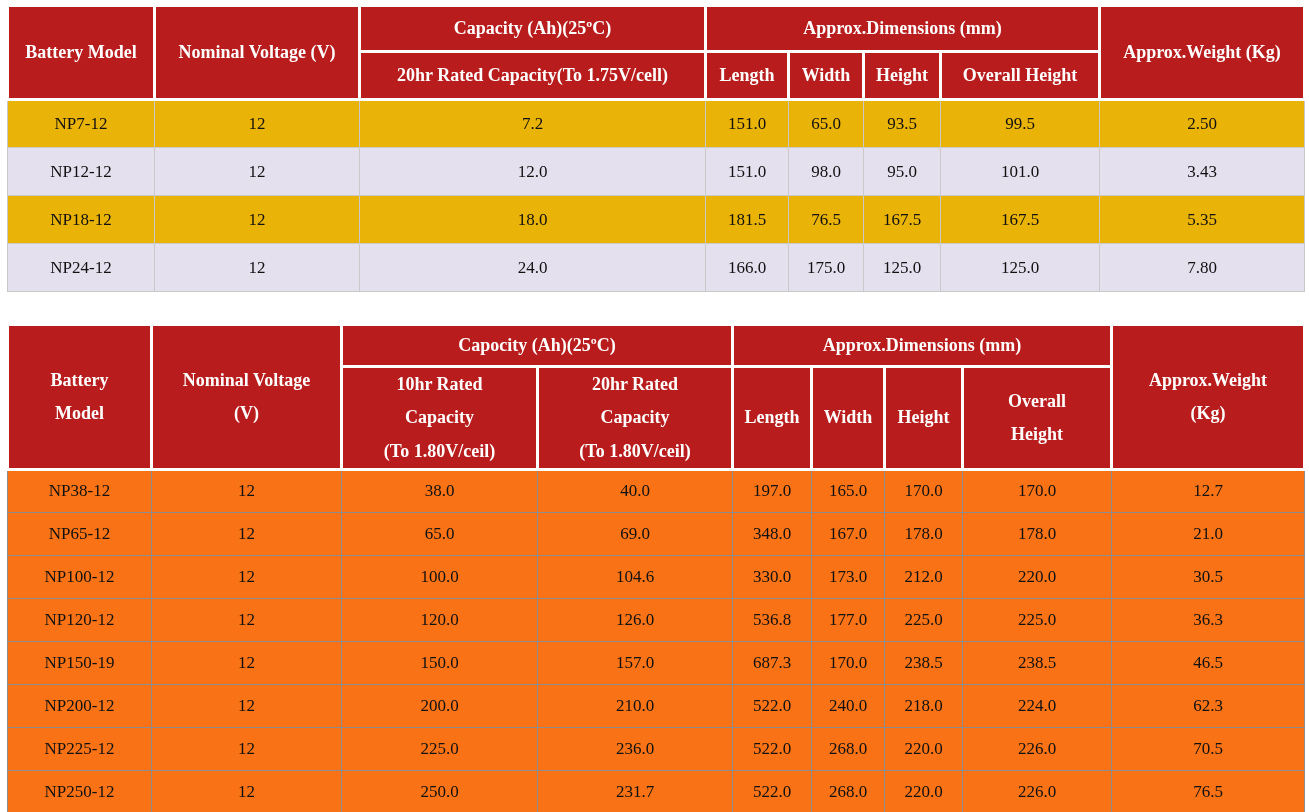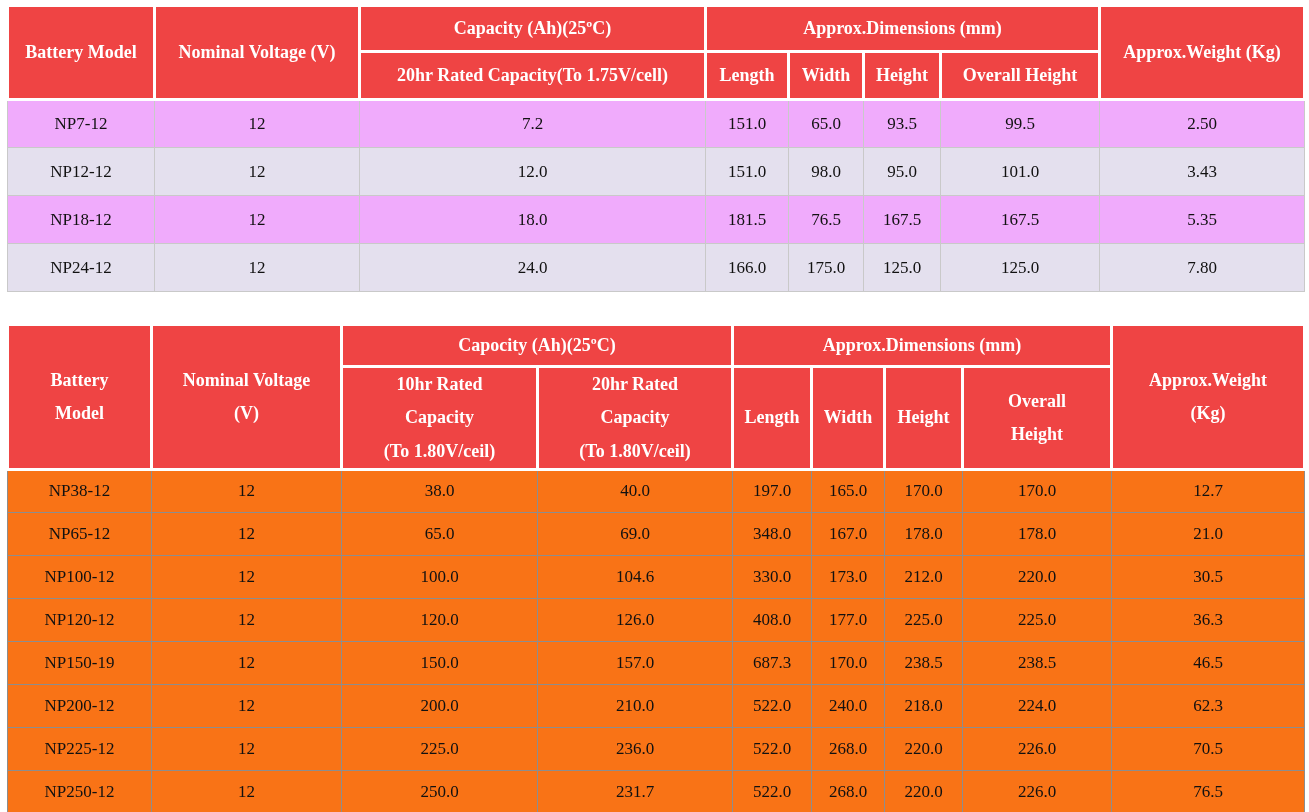"Capacity (Ah)(25ºC)" th { background: #ef4444 -> #b91c1c }
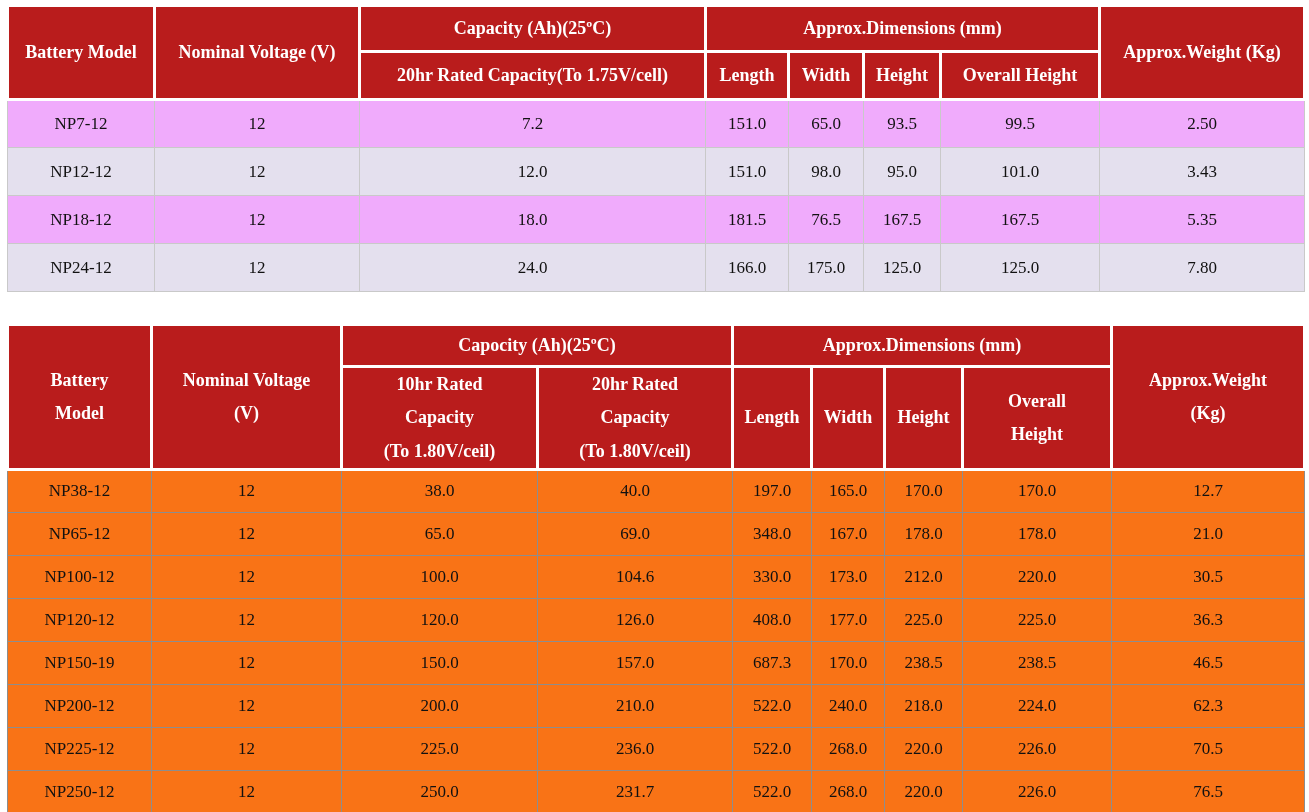"NP7-12" .t1 tbody tr { background: #f0abfc -> #eab308 }
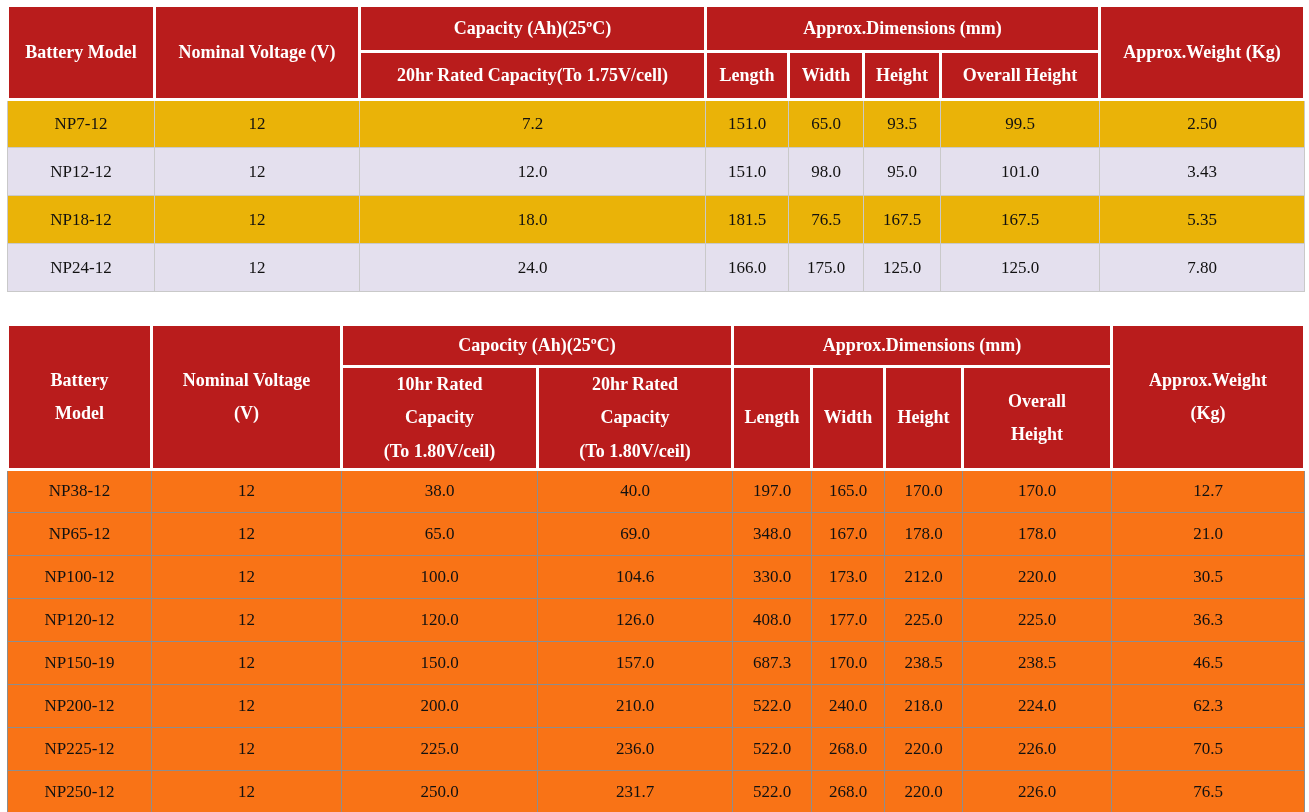"408.0" td { text: 408.0 -> 536.8 }
